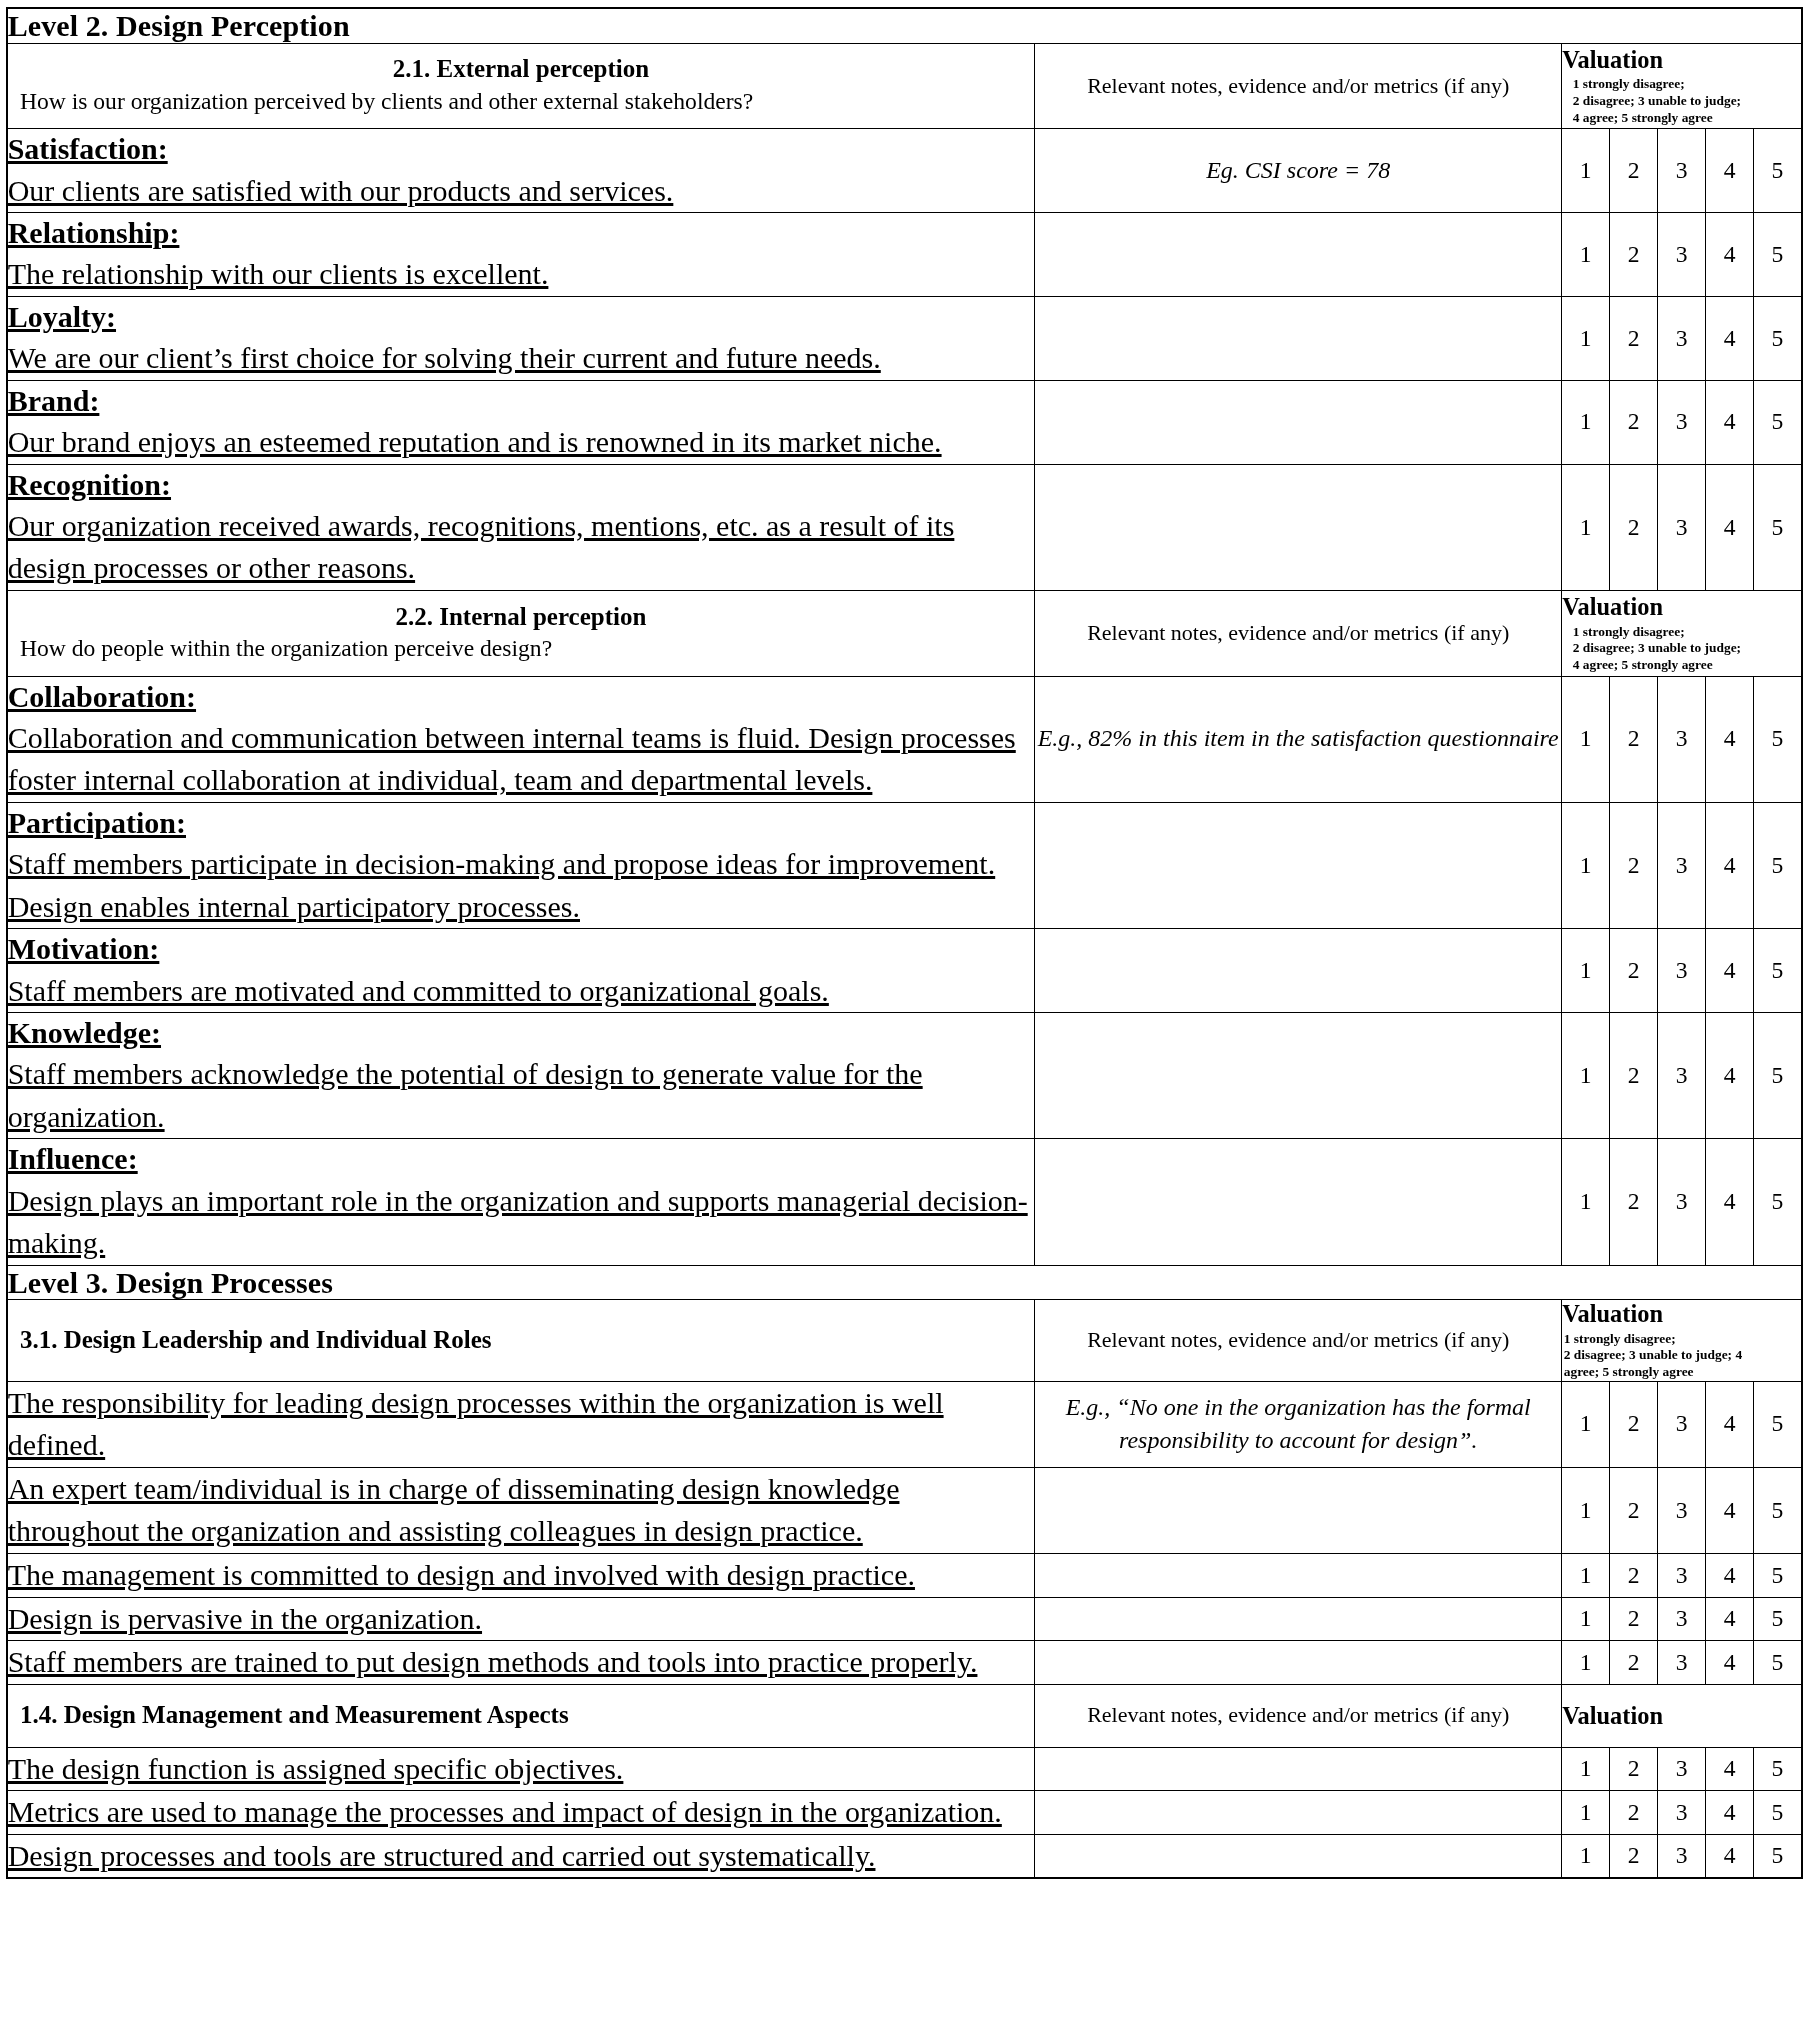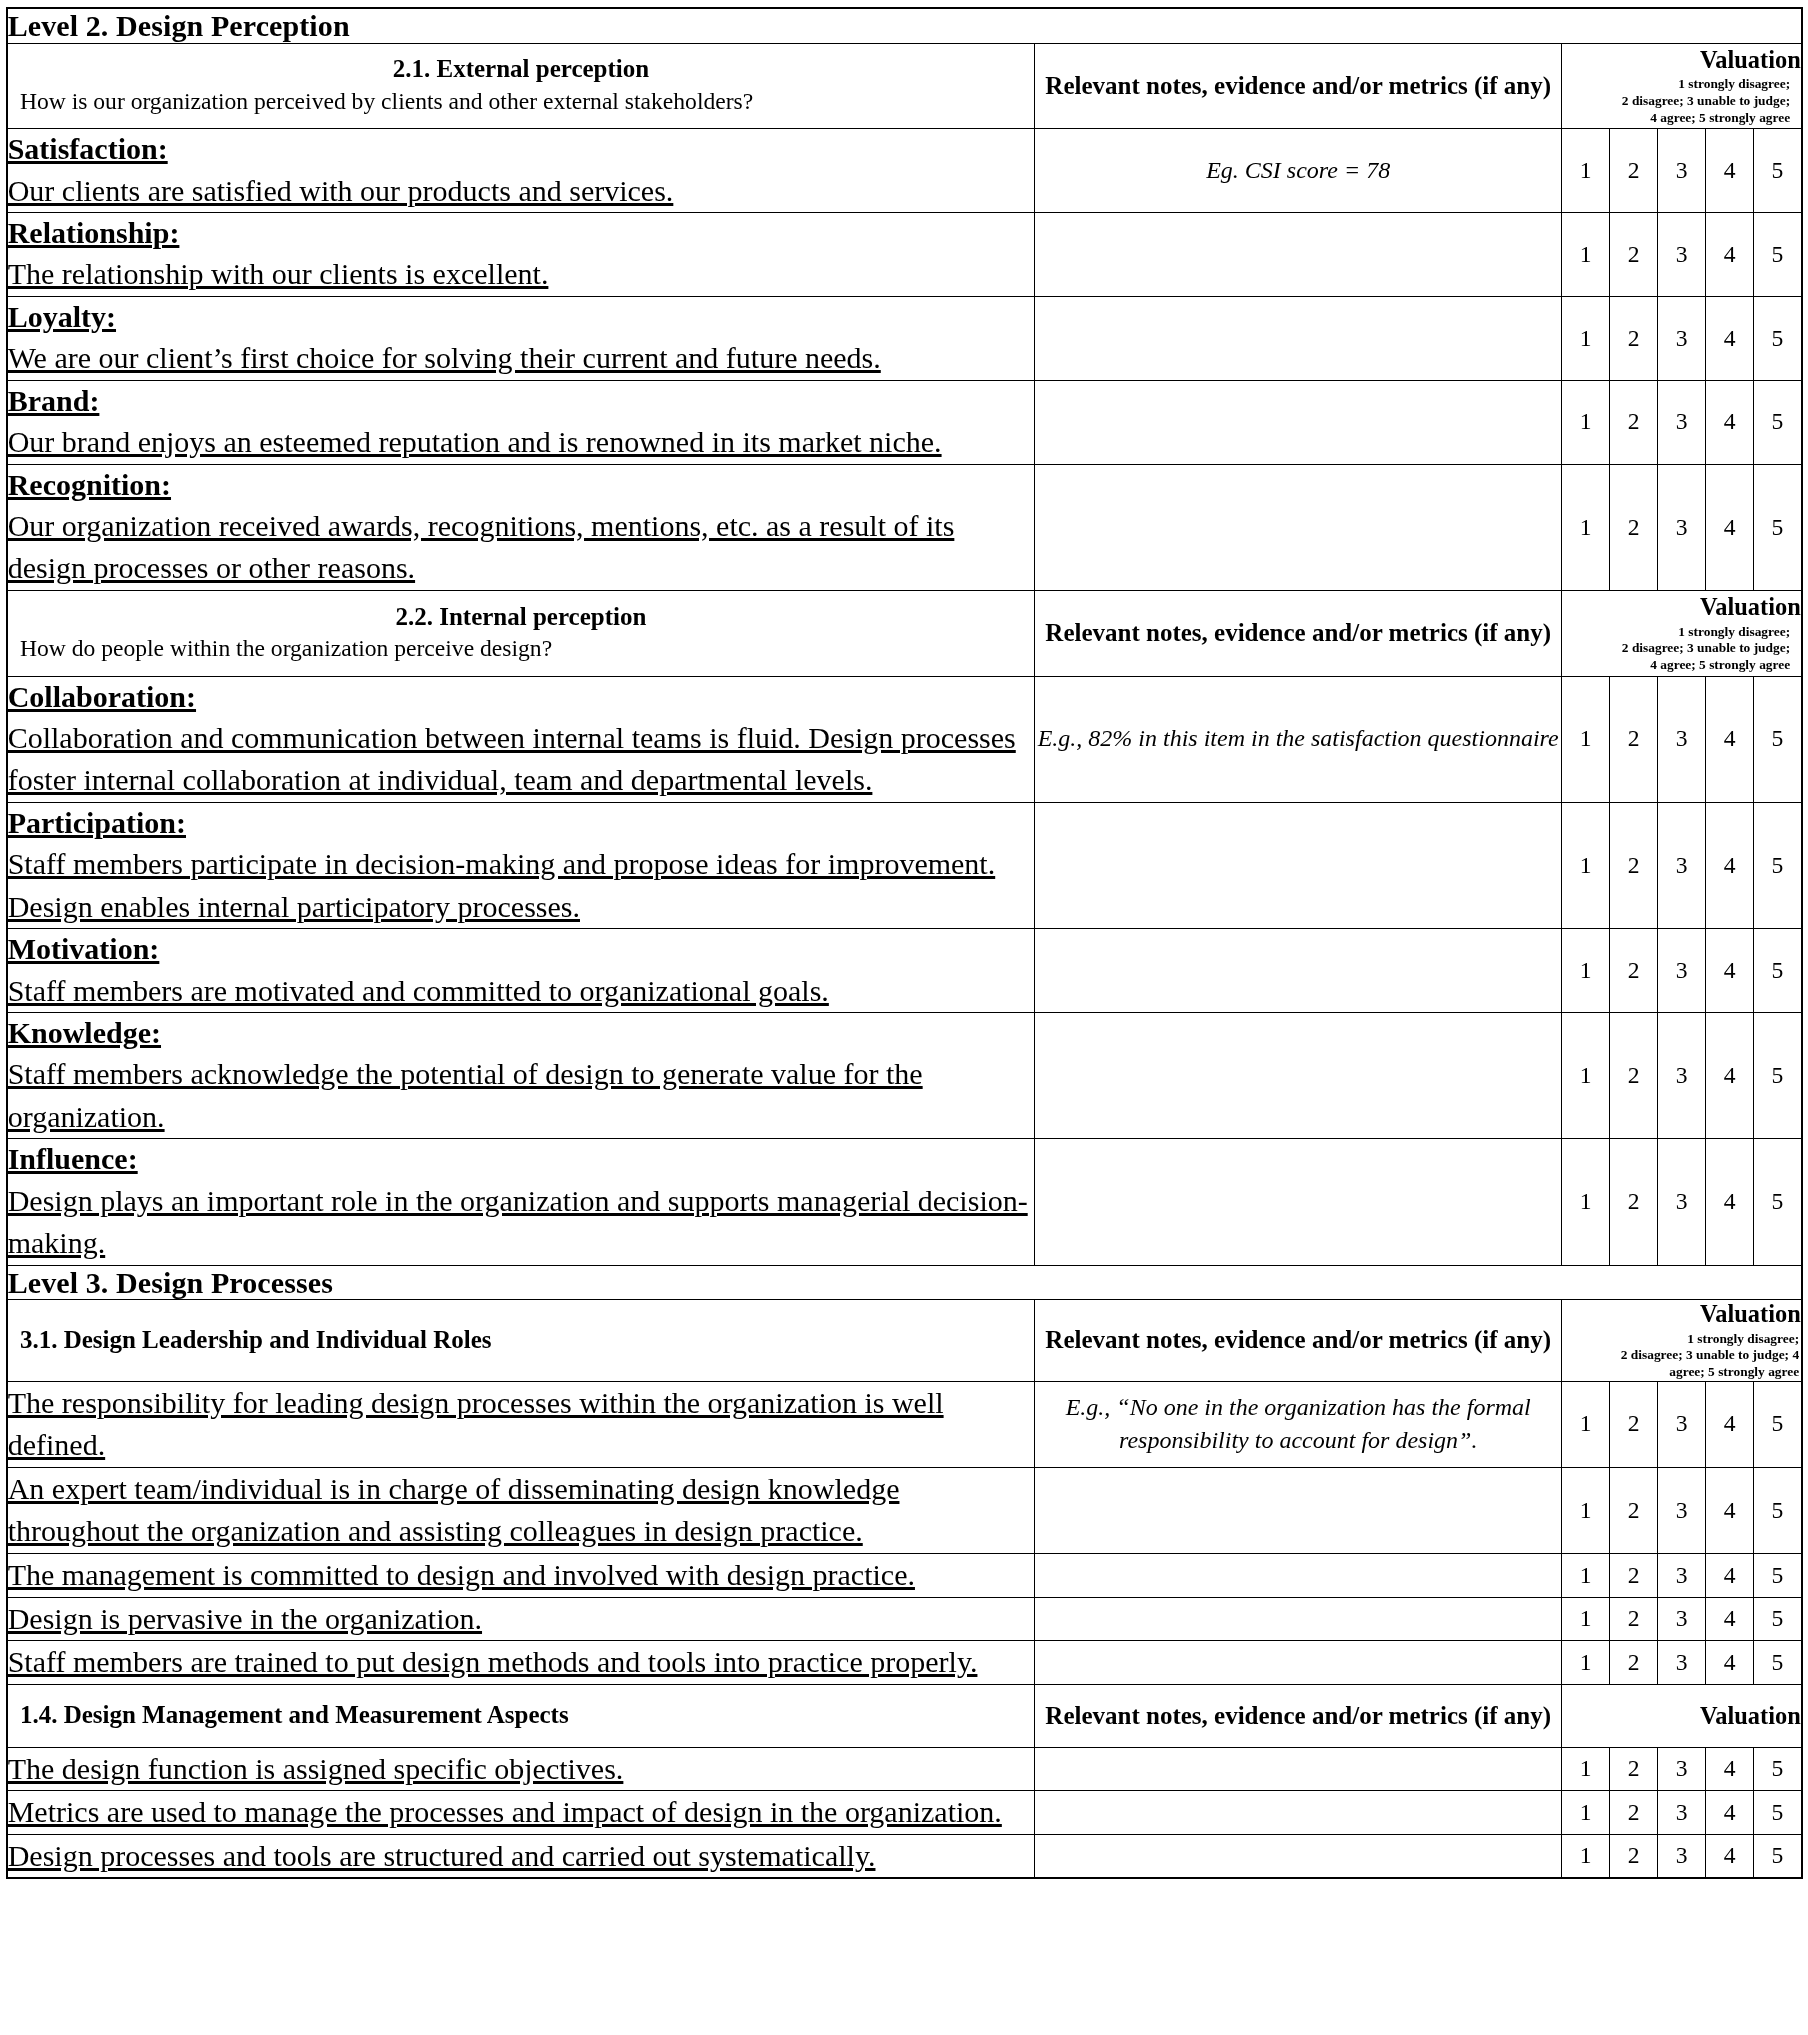"Valuation" .valuation-head { text-align: right -> left }
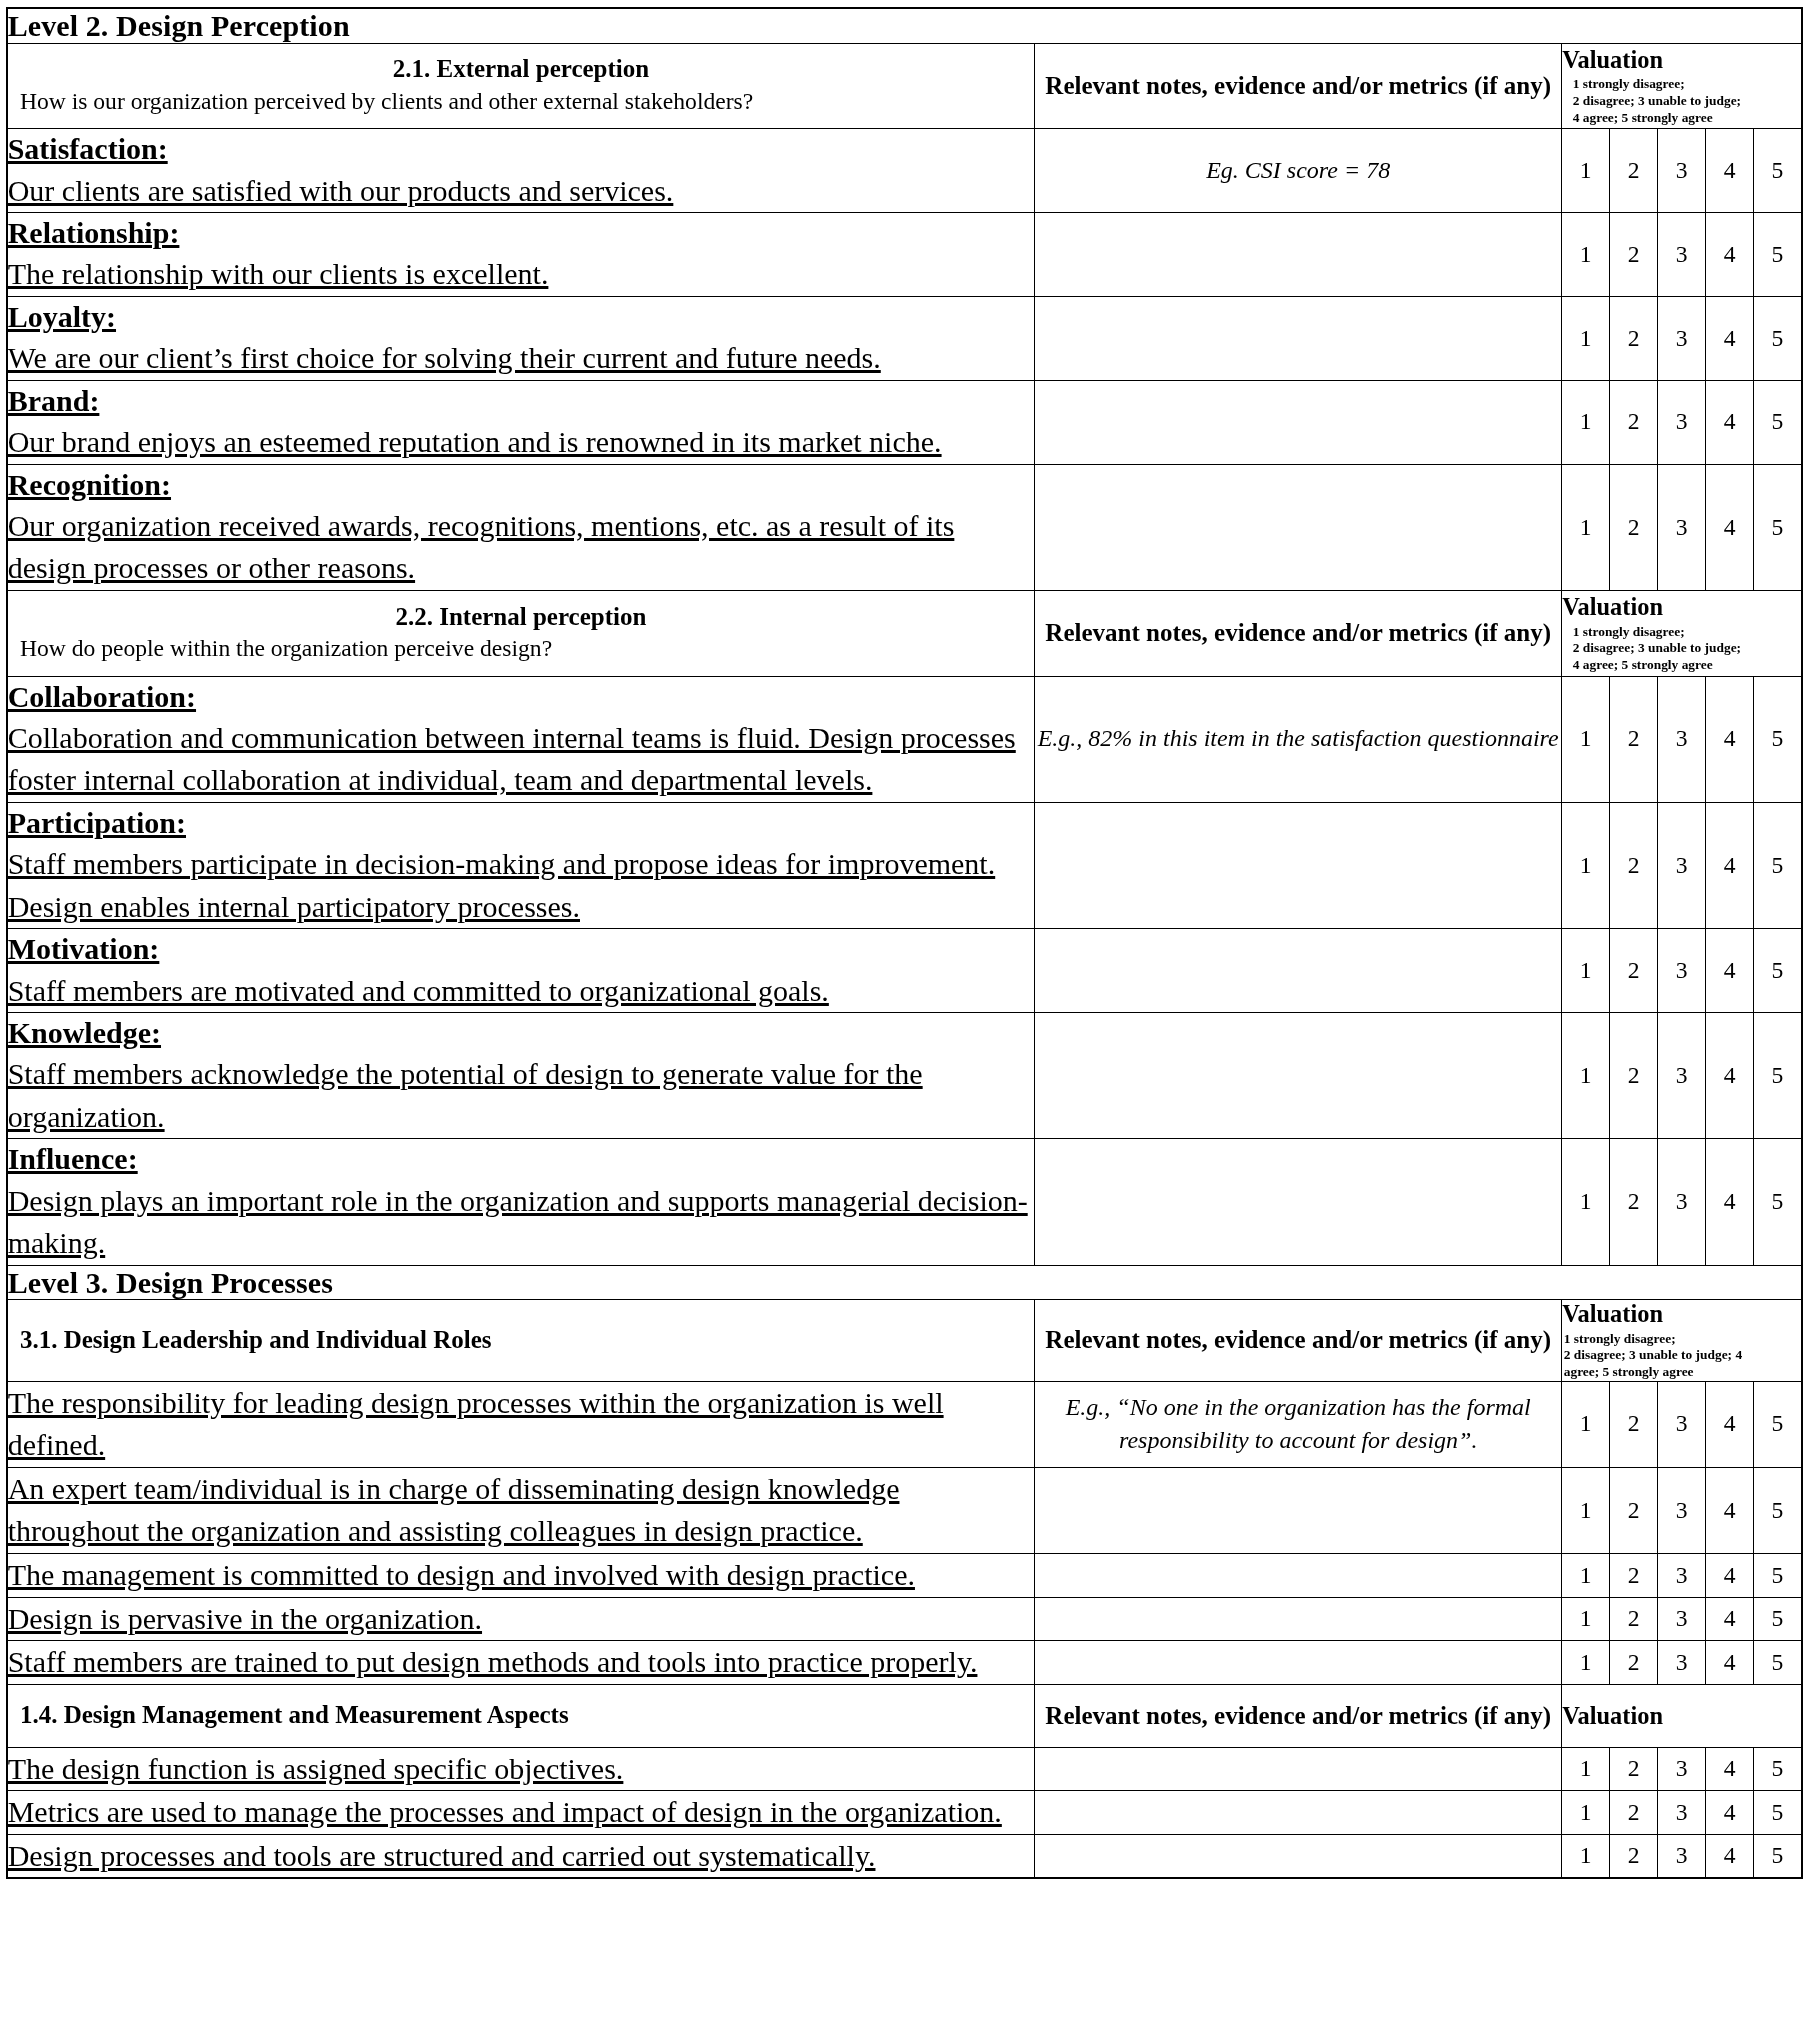"Relevant notes, evidence and/or metrics" .notes-head { font-size: 25px -> 22px; font-weight: bold -> normal }
